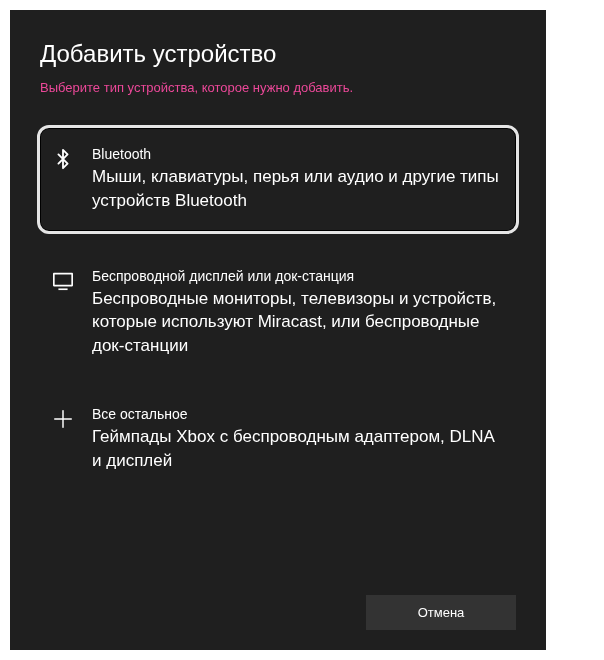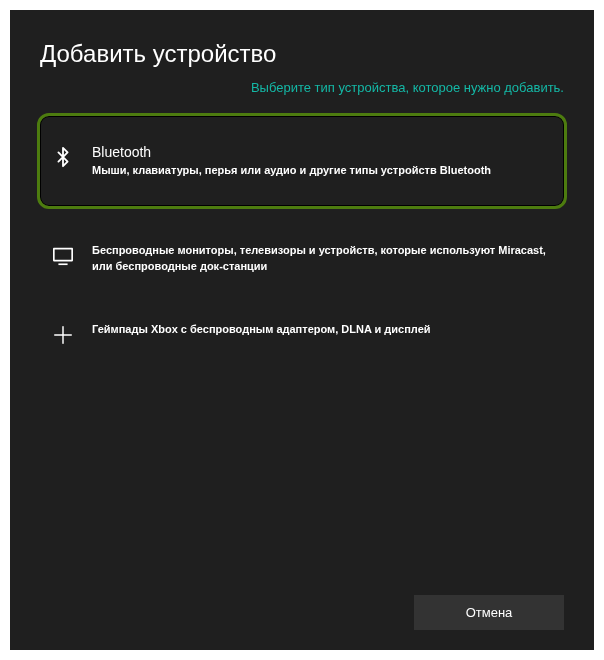"Добавить устройство" .window { width: 584px -> 536px }
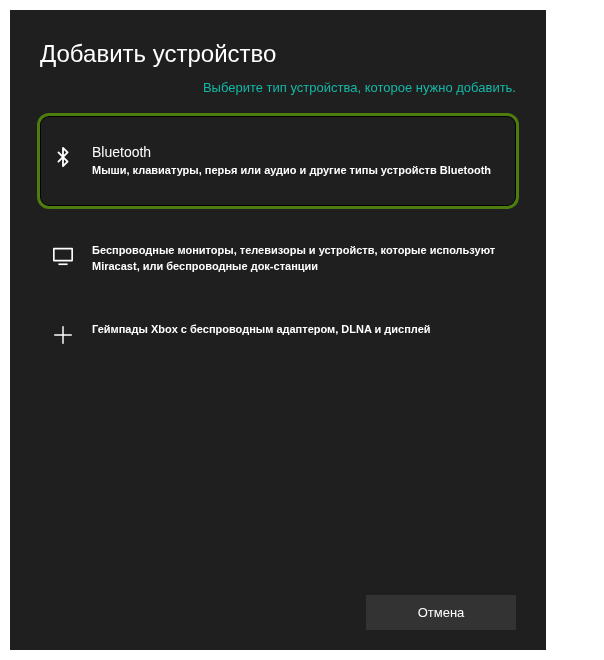"Выберите тип устройства, которое нужно" .subtitle { color: #14b8a6 -> #ec4899; margin-bottom: 18px -> 30px; text-align: right -> none }
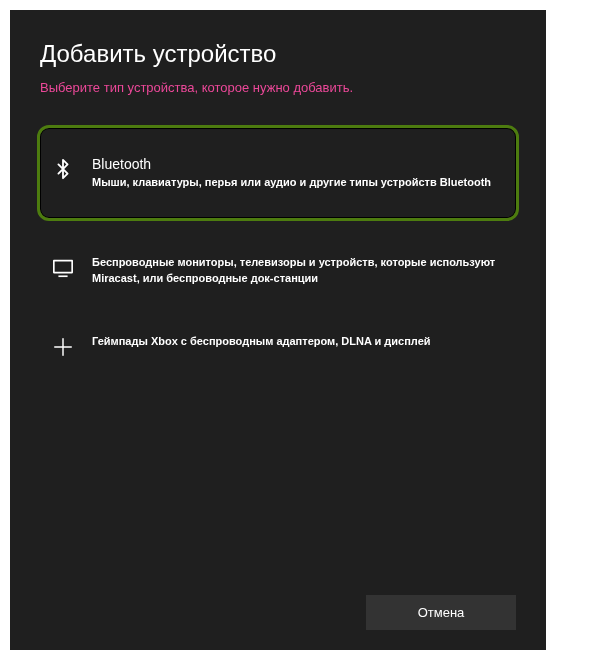"Bluetooth" .option.highlighted { border: 3px solid #4d7c0f -> 3px solid #e5e5e5; padding: 28px 12px -> 18px 12px }
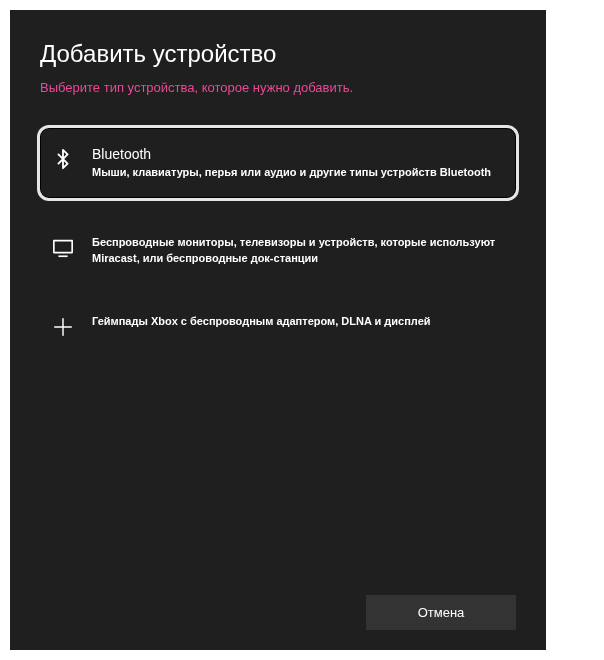"Мыши, клавиатуры, перья или аудио" .option-desc { font-size: 11px -> 17px; font-weight: 700 -> 400 }
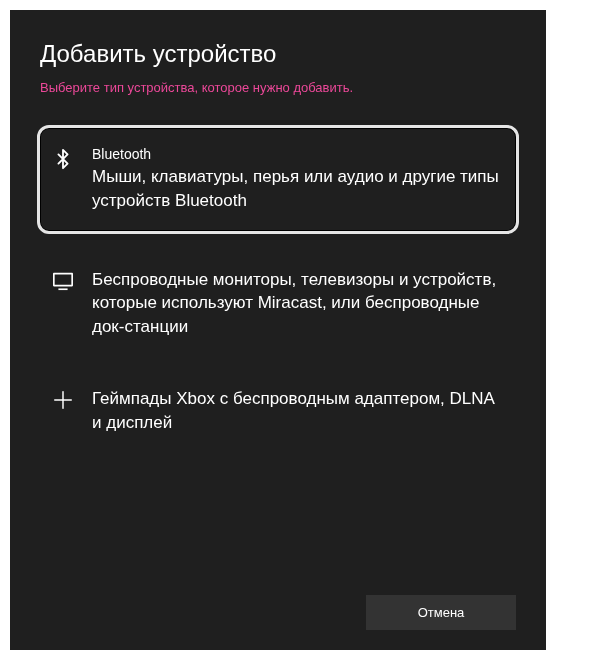"Беспроводной дисплей или док-станция" div.option-title { html: none -> <div>Беспроводной дисплей или док-станция</div> }
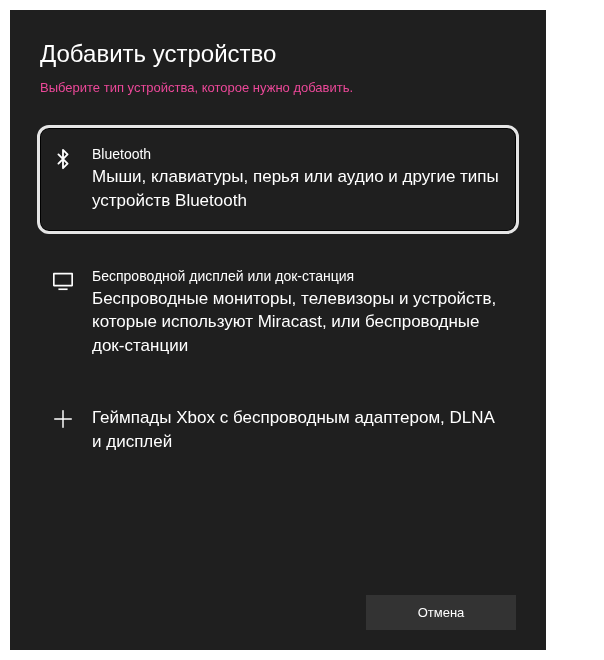"Все остальное" div.option-title { html: none -> <div>Все остальное</div> }
